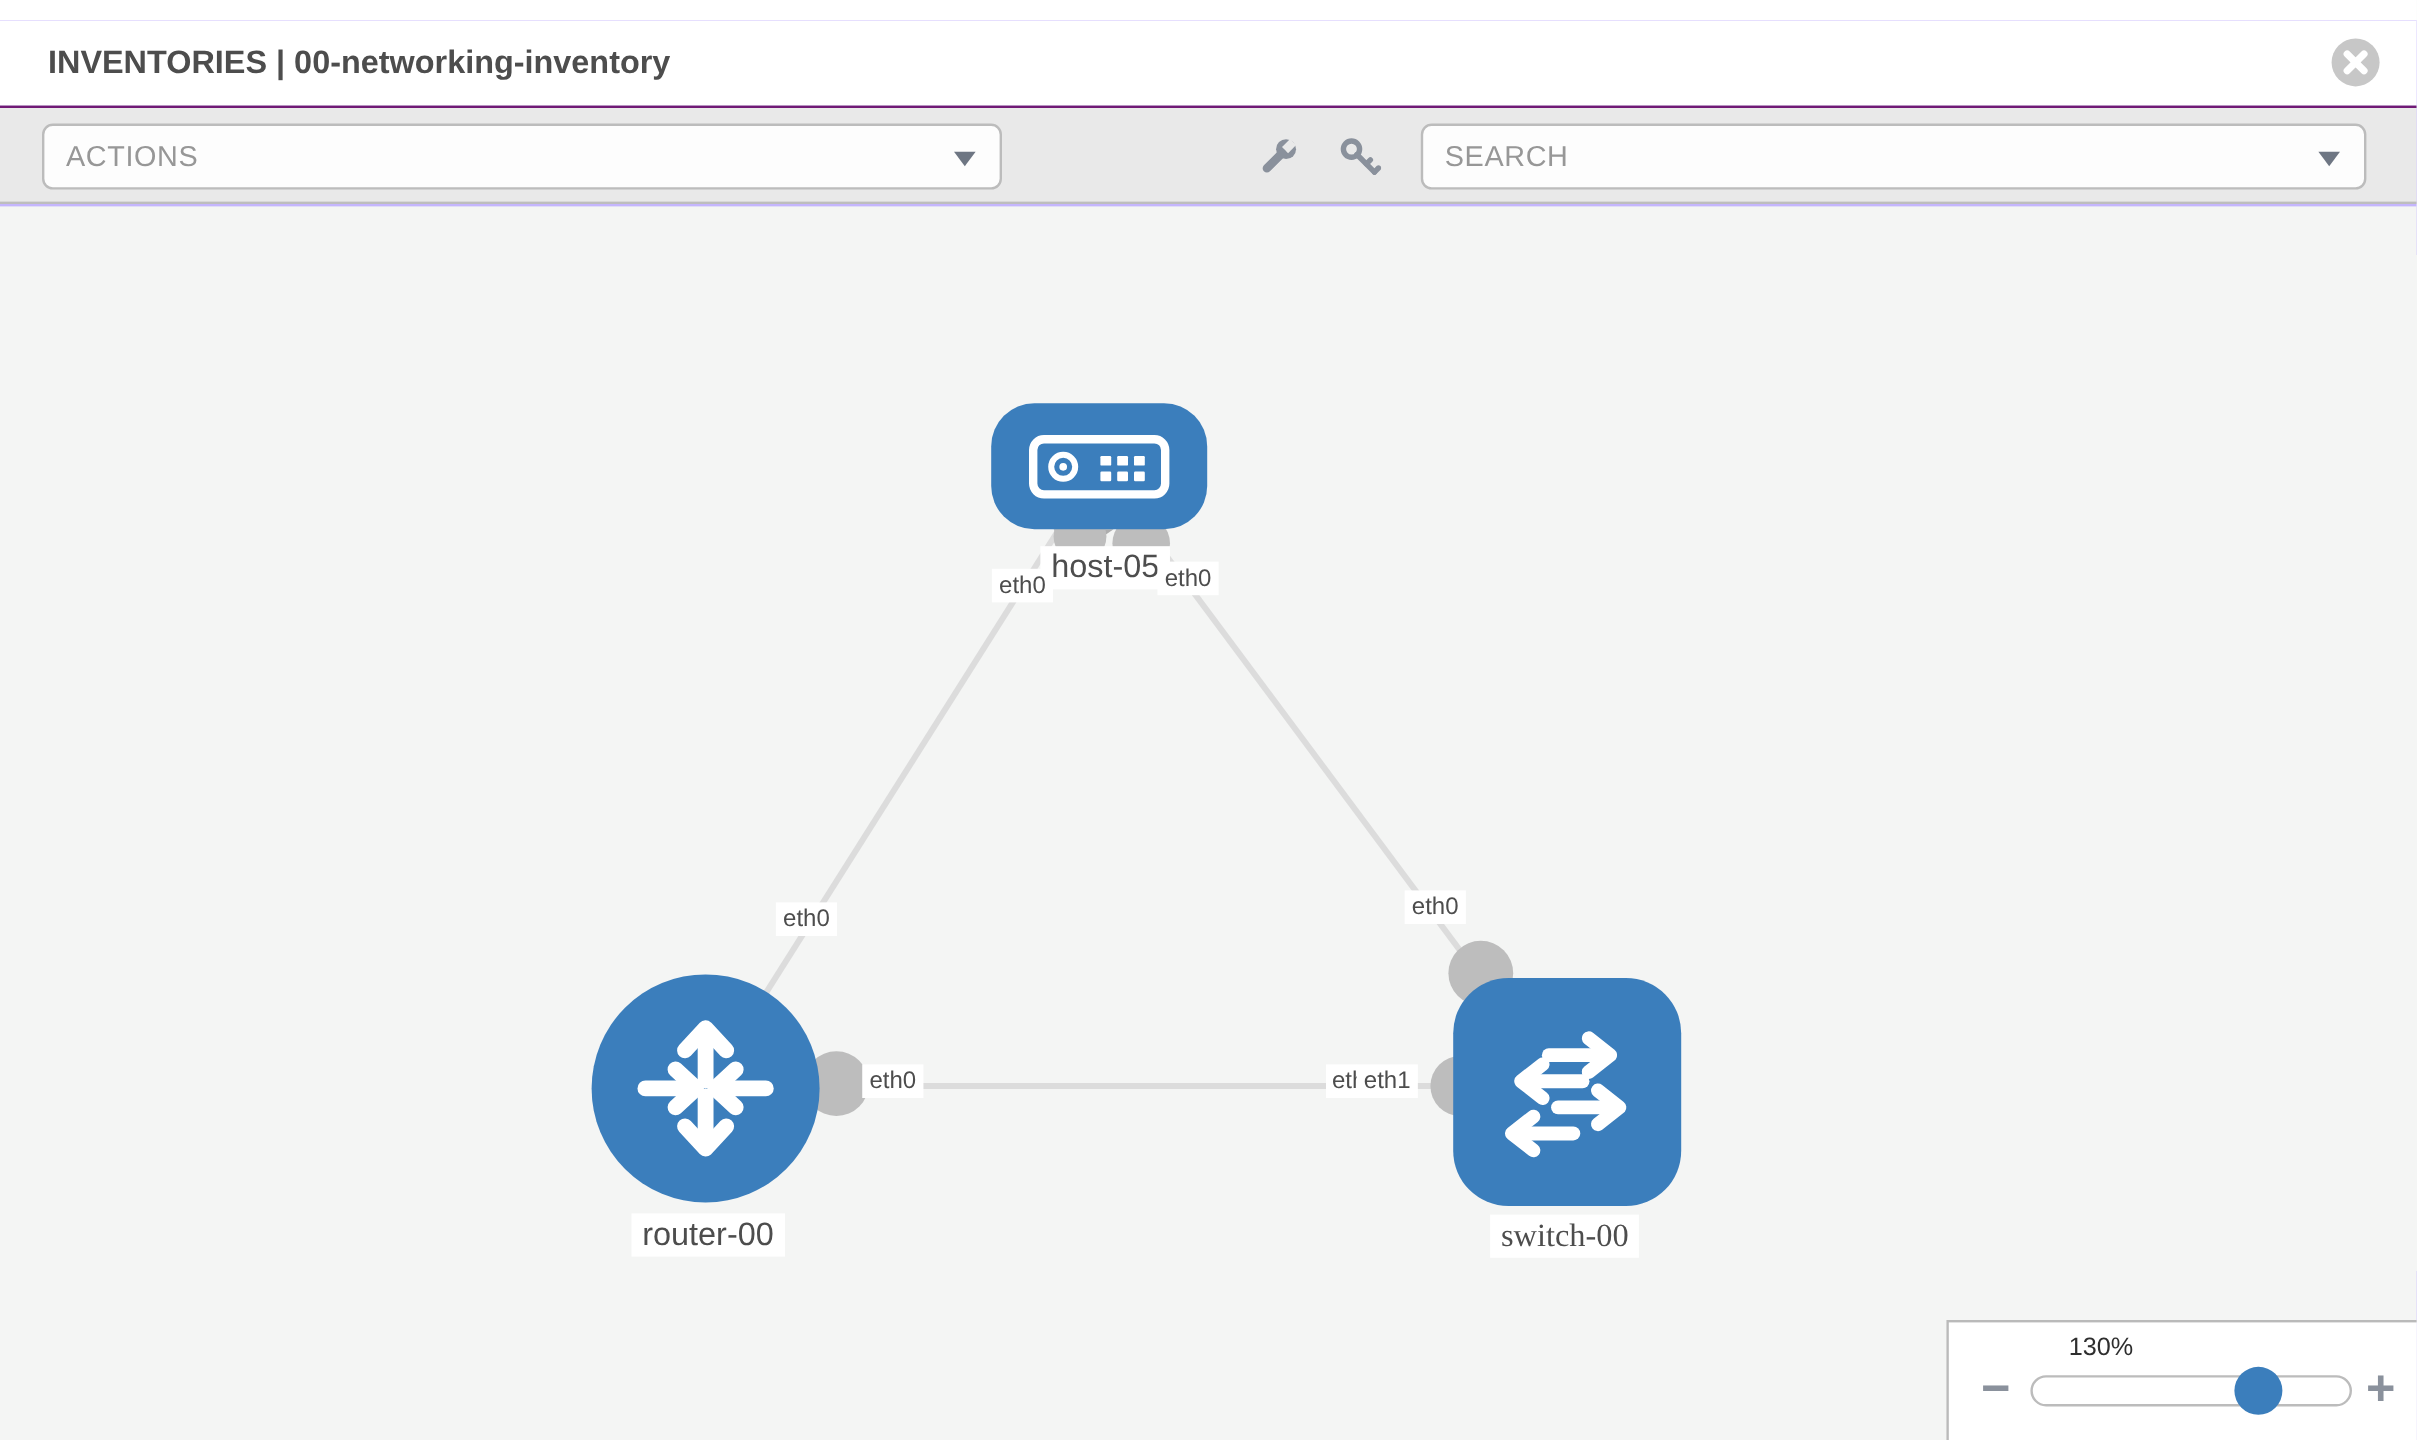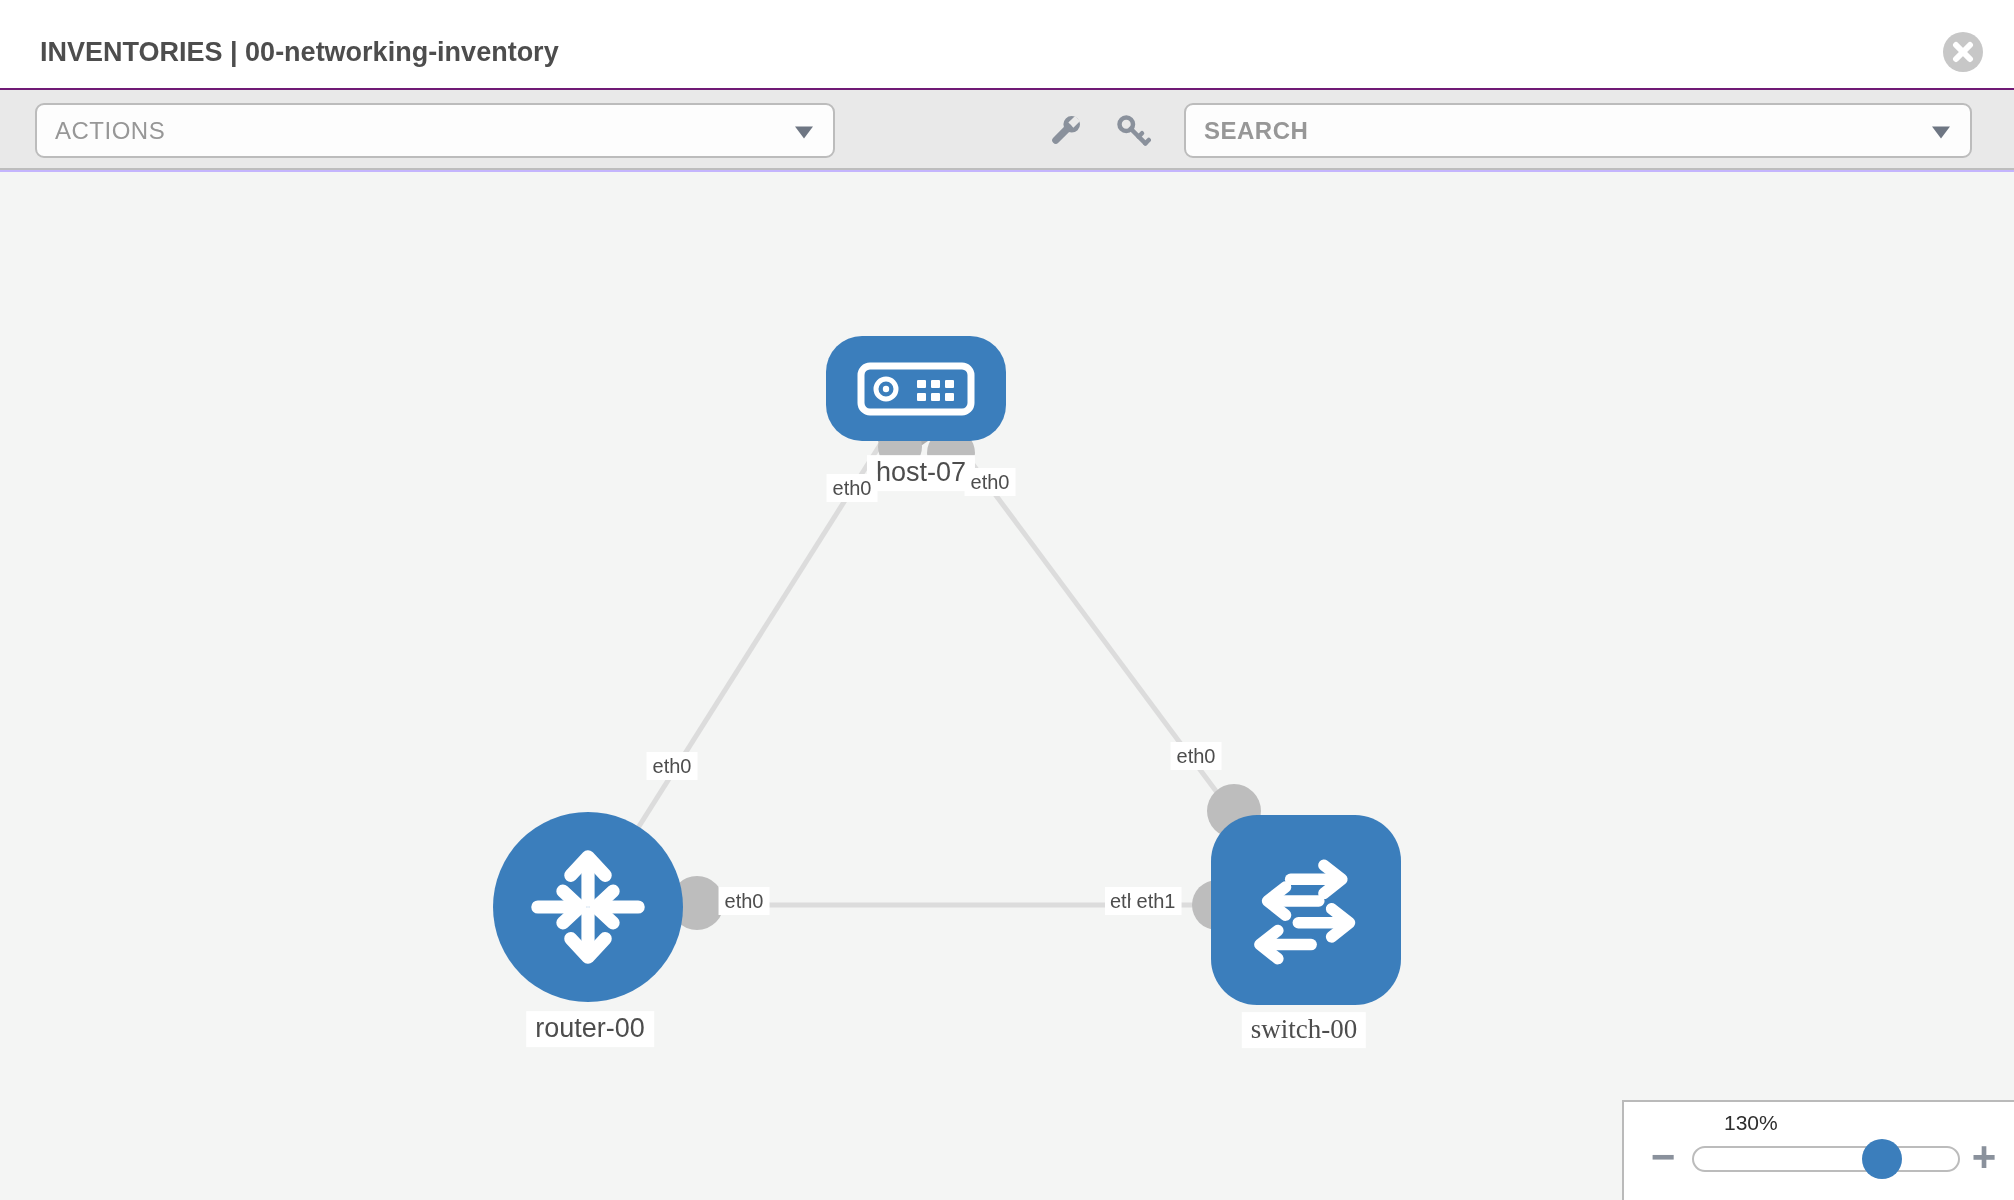"SEARCH" .search-box { font-weight: bold -> none }
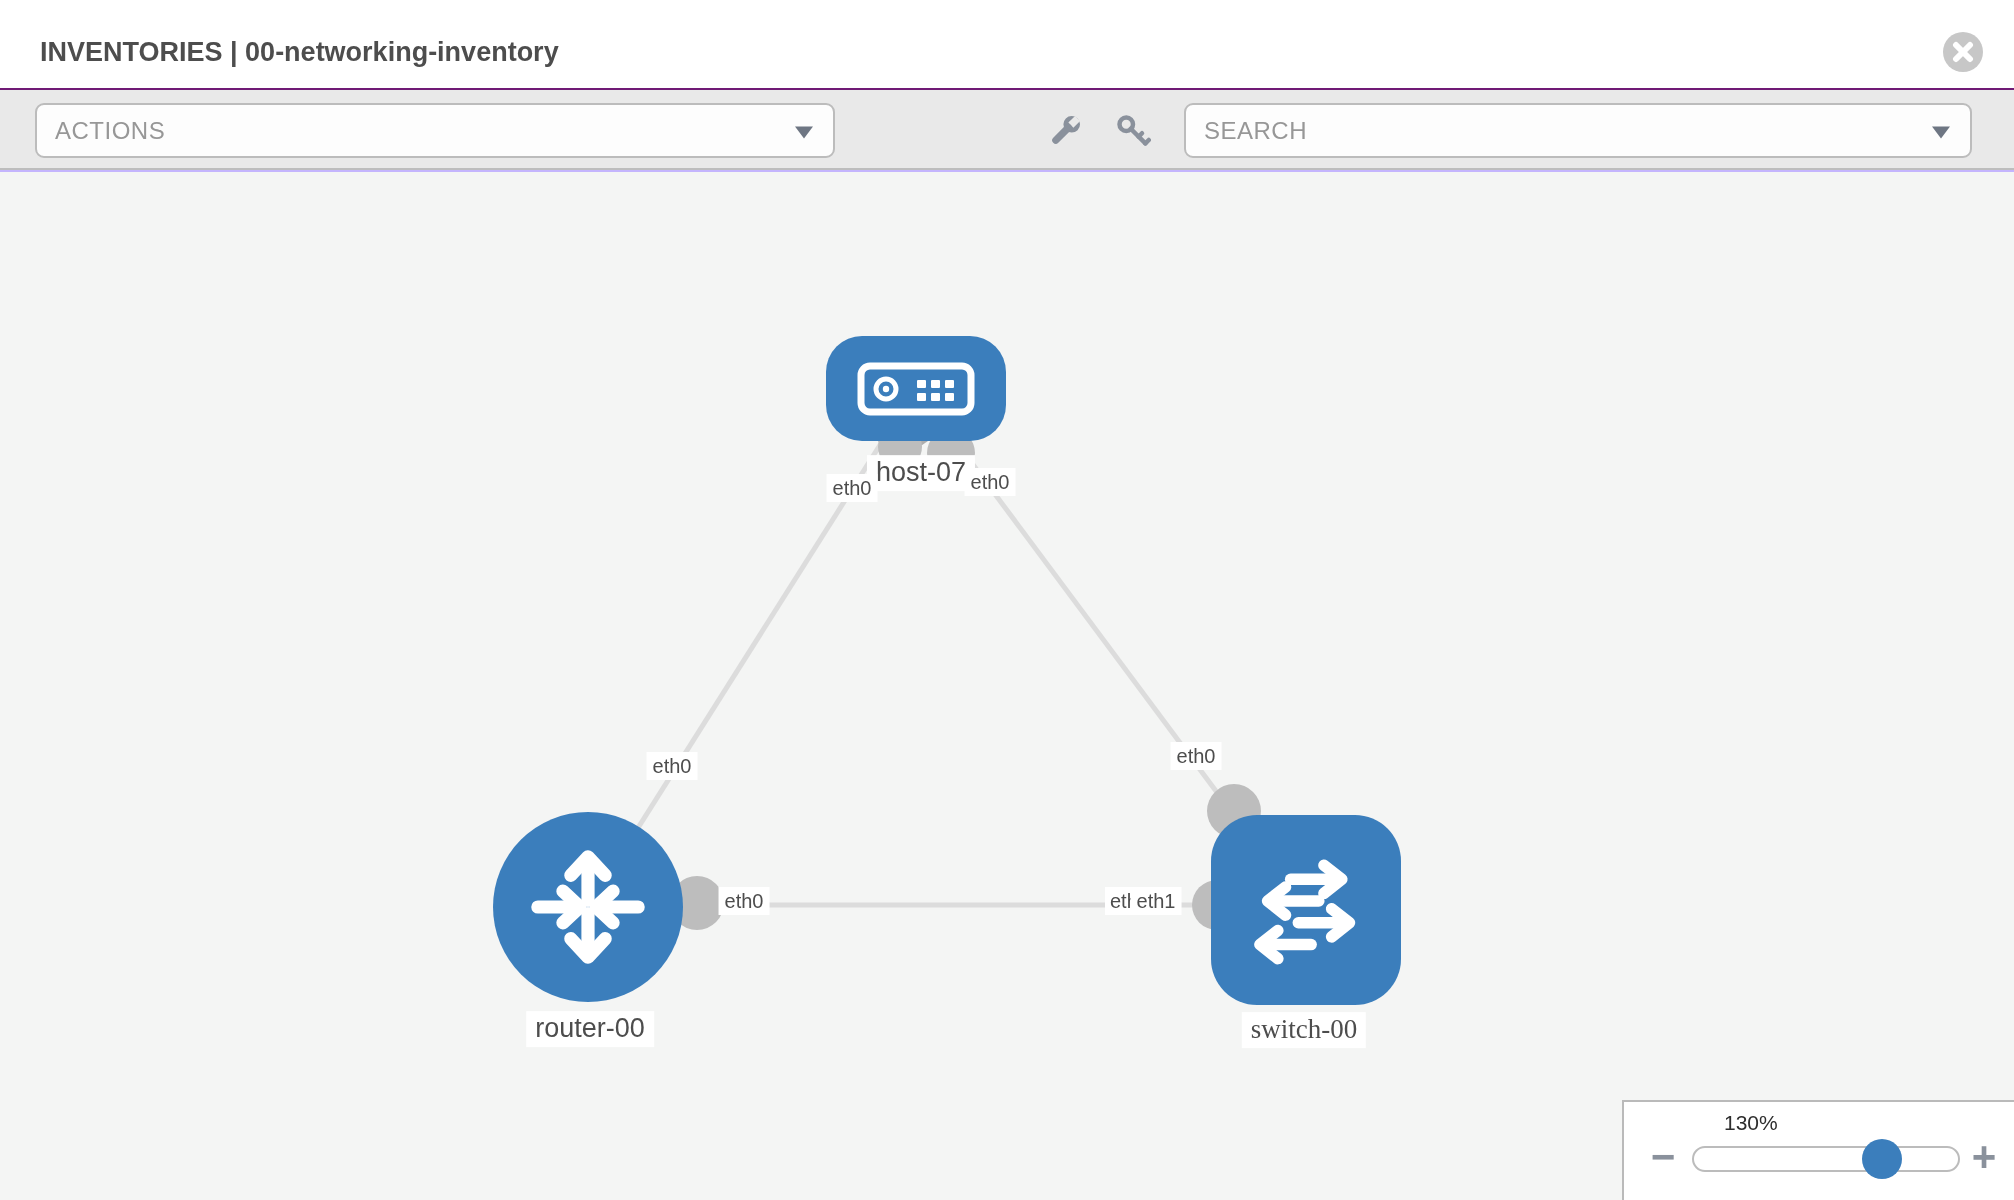"host-07" div.chip { text: host-07 -> host-05 }
